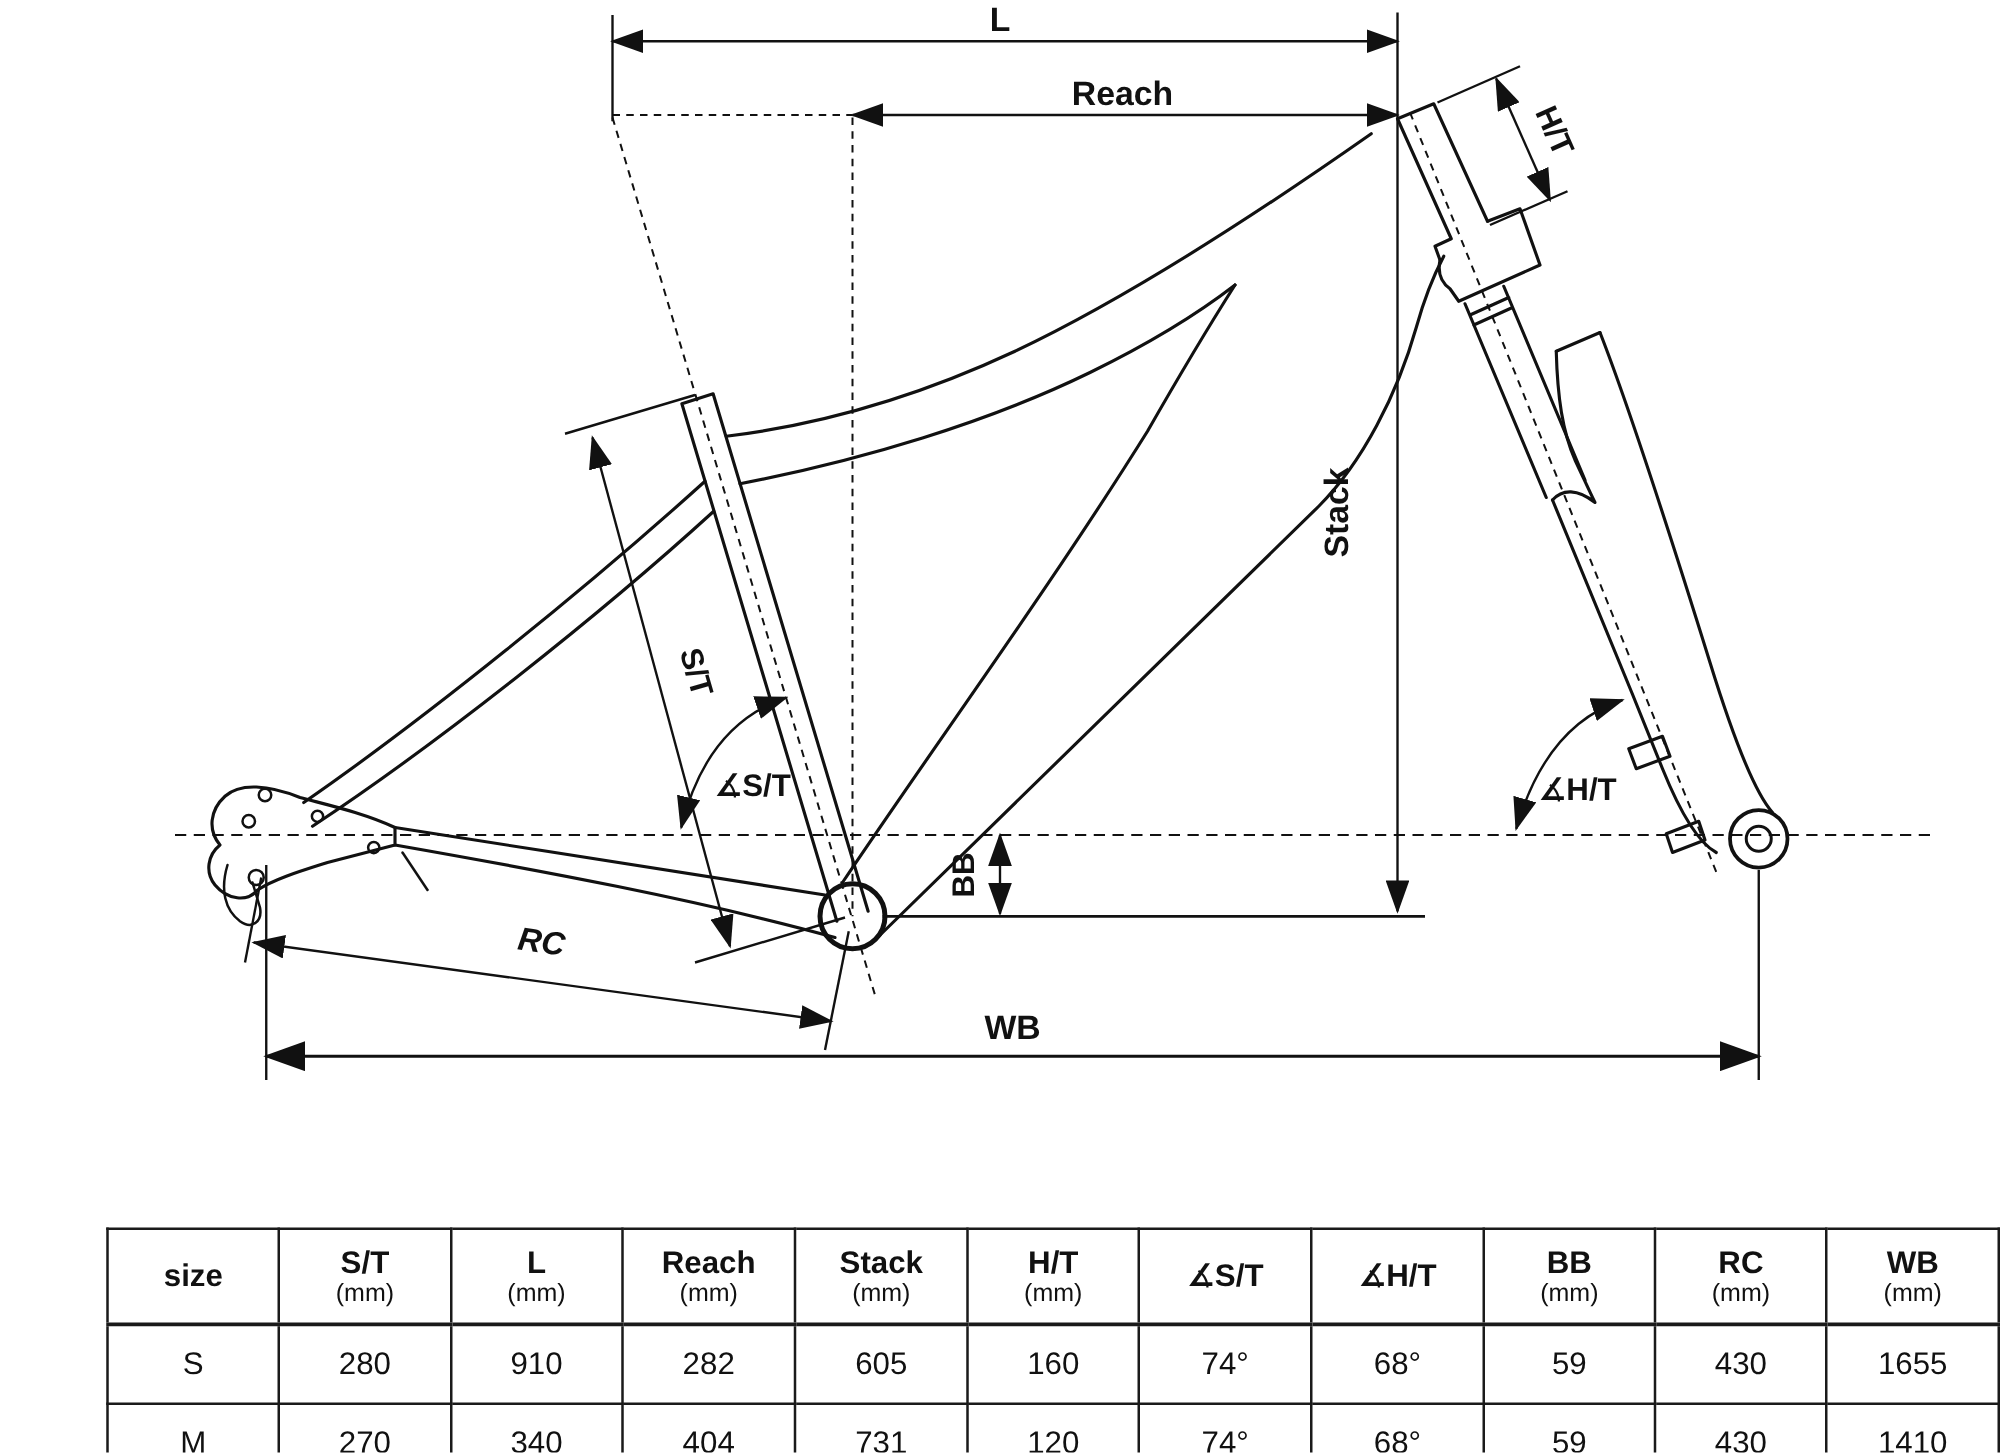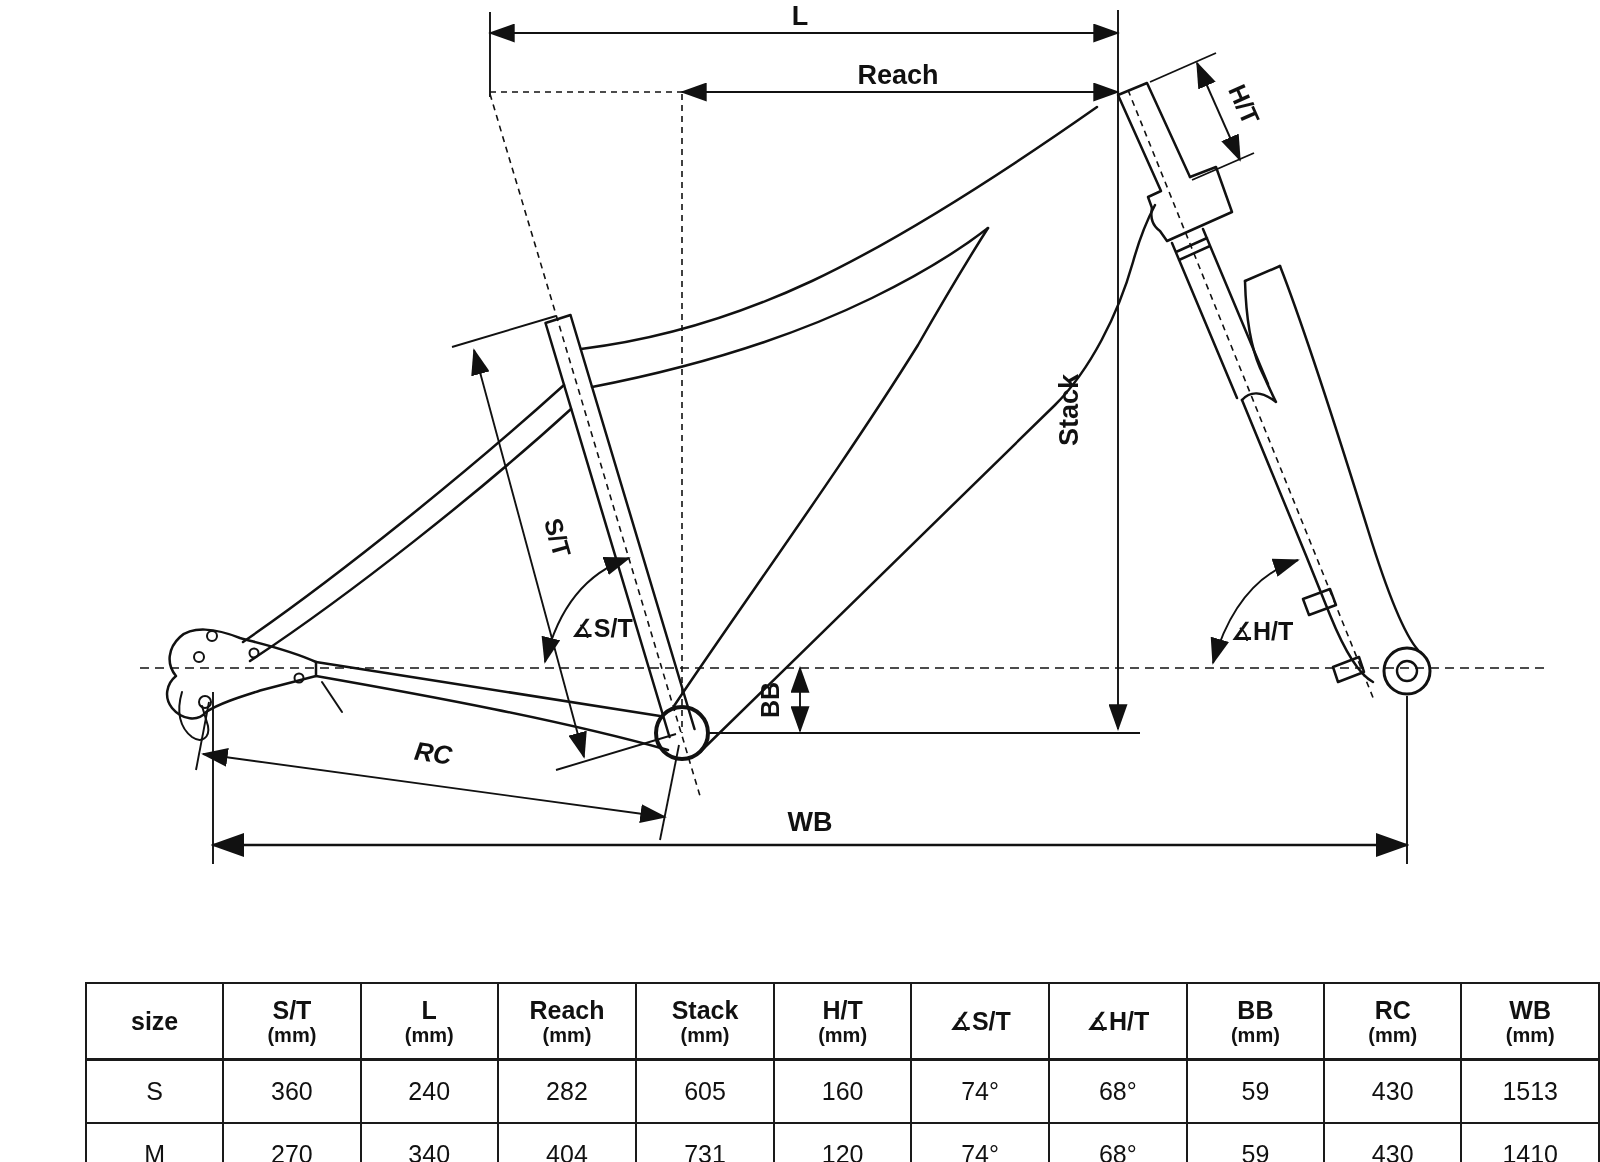"(mm)" .col-sub { font-weight: bold -> normal }
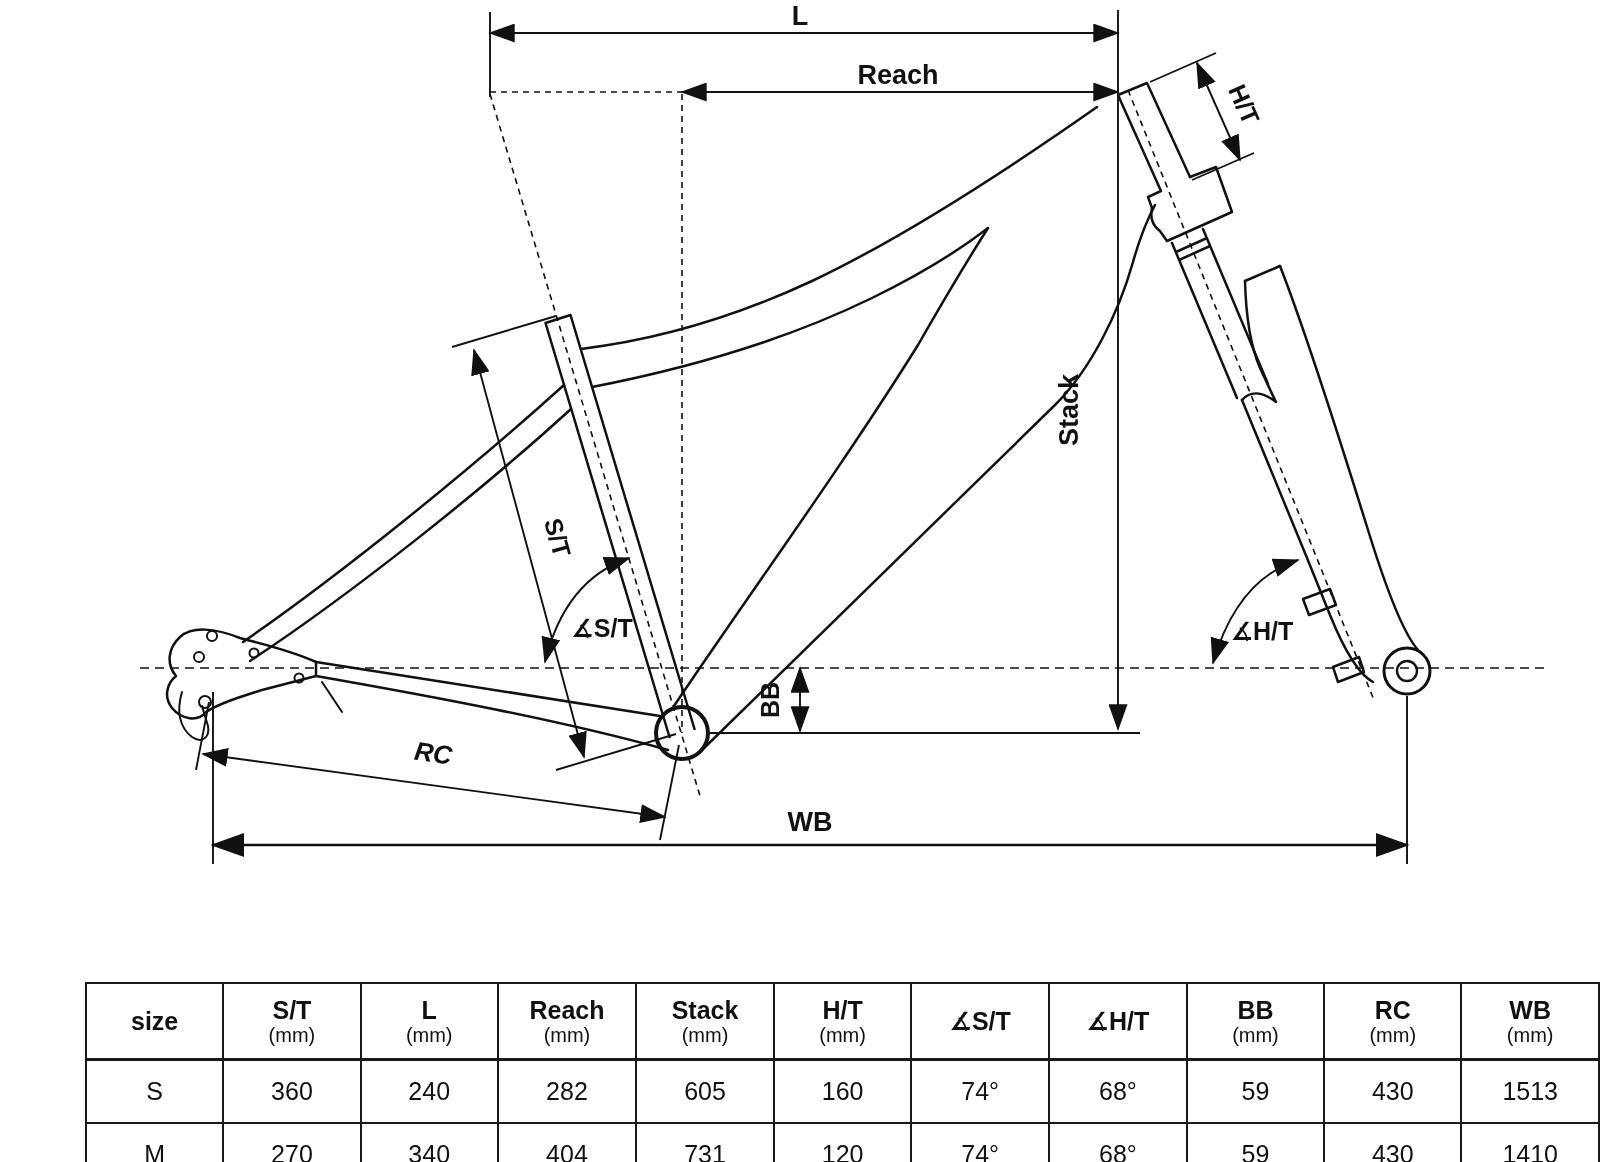"360" td { text: 360 -> 280 }
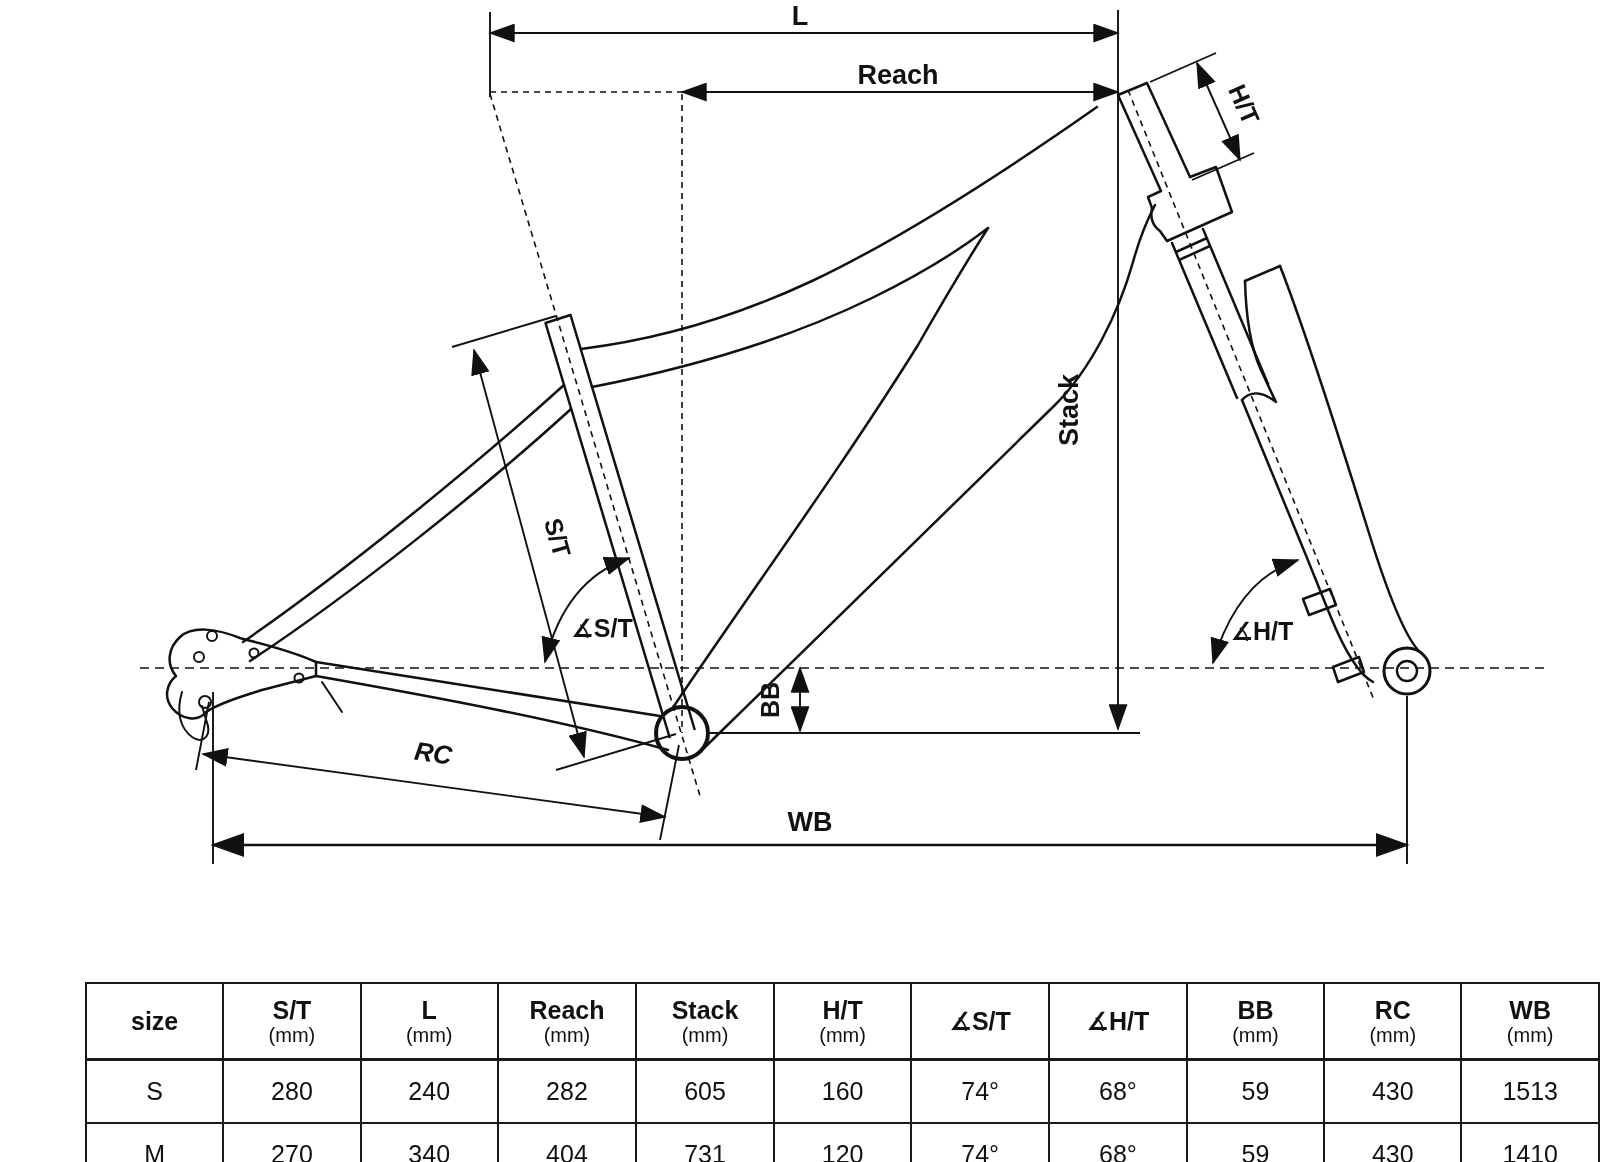"240" td { text: 240 -> 910 }
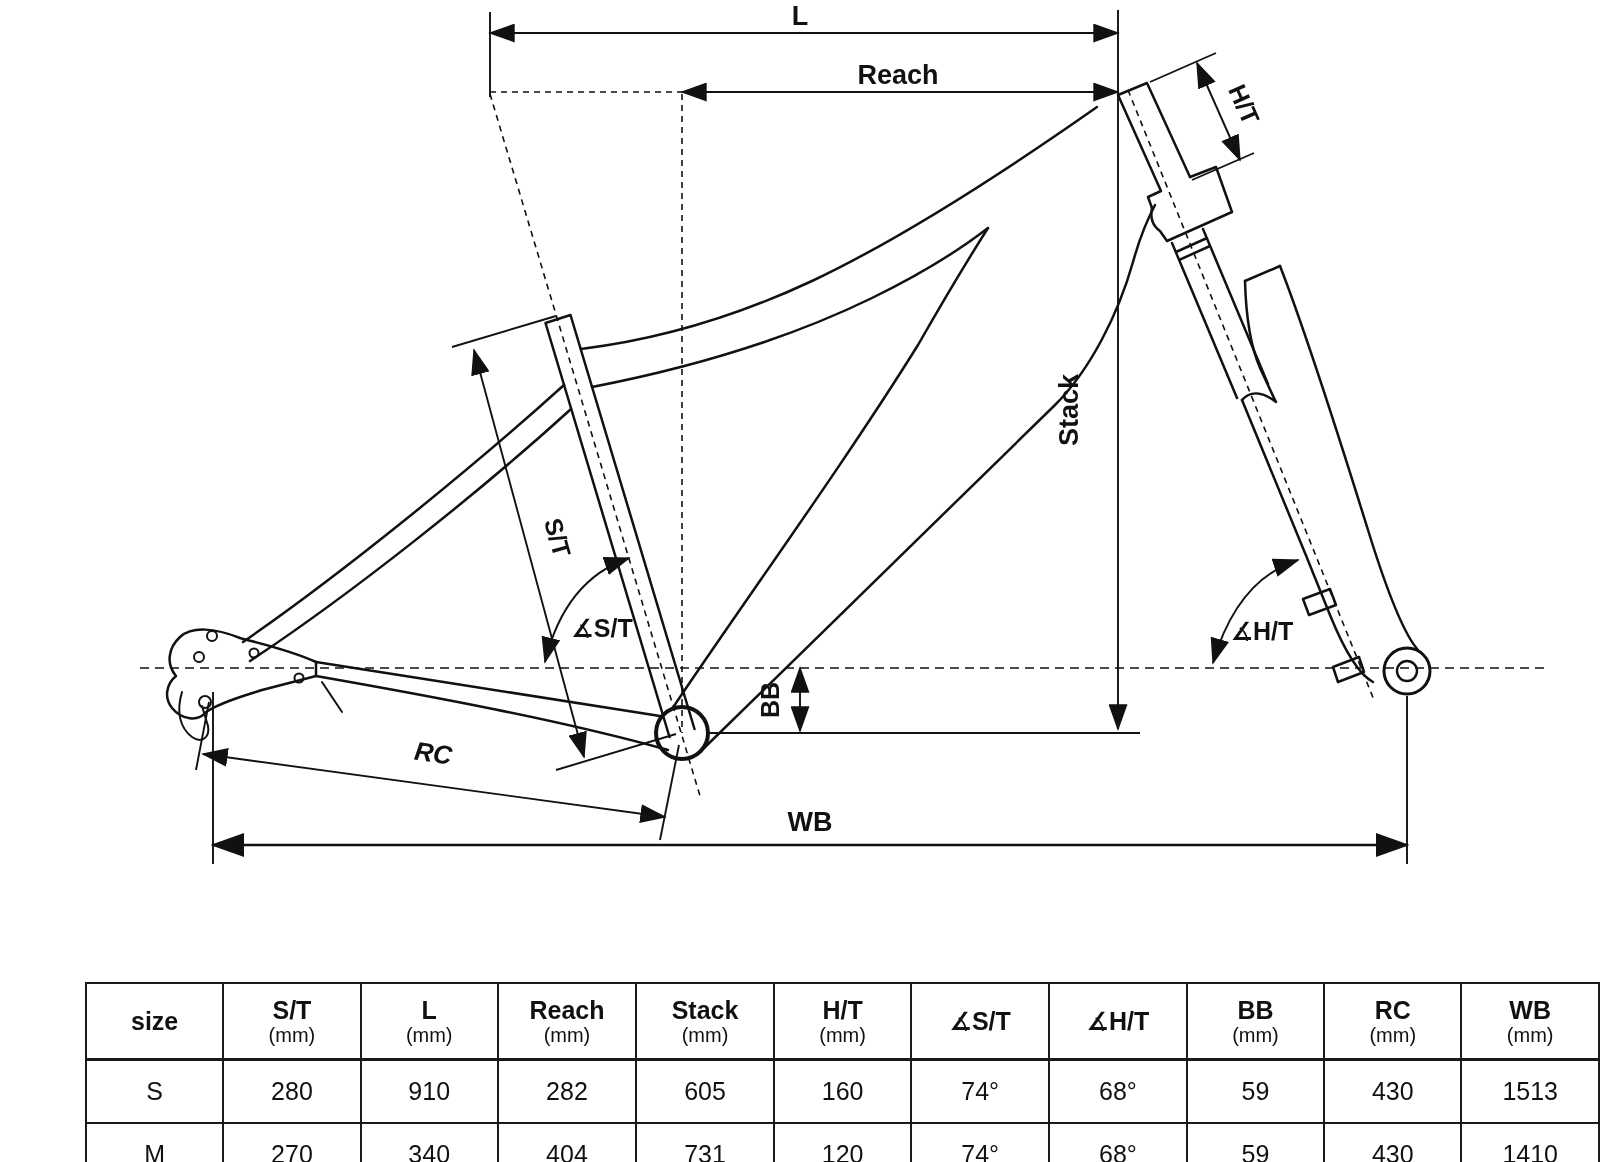"1513" td { text: 1513 -> 1655 }
